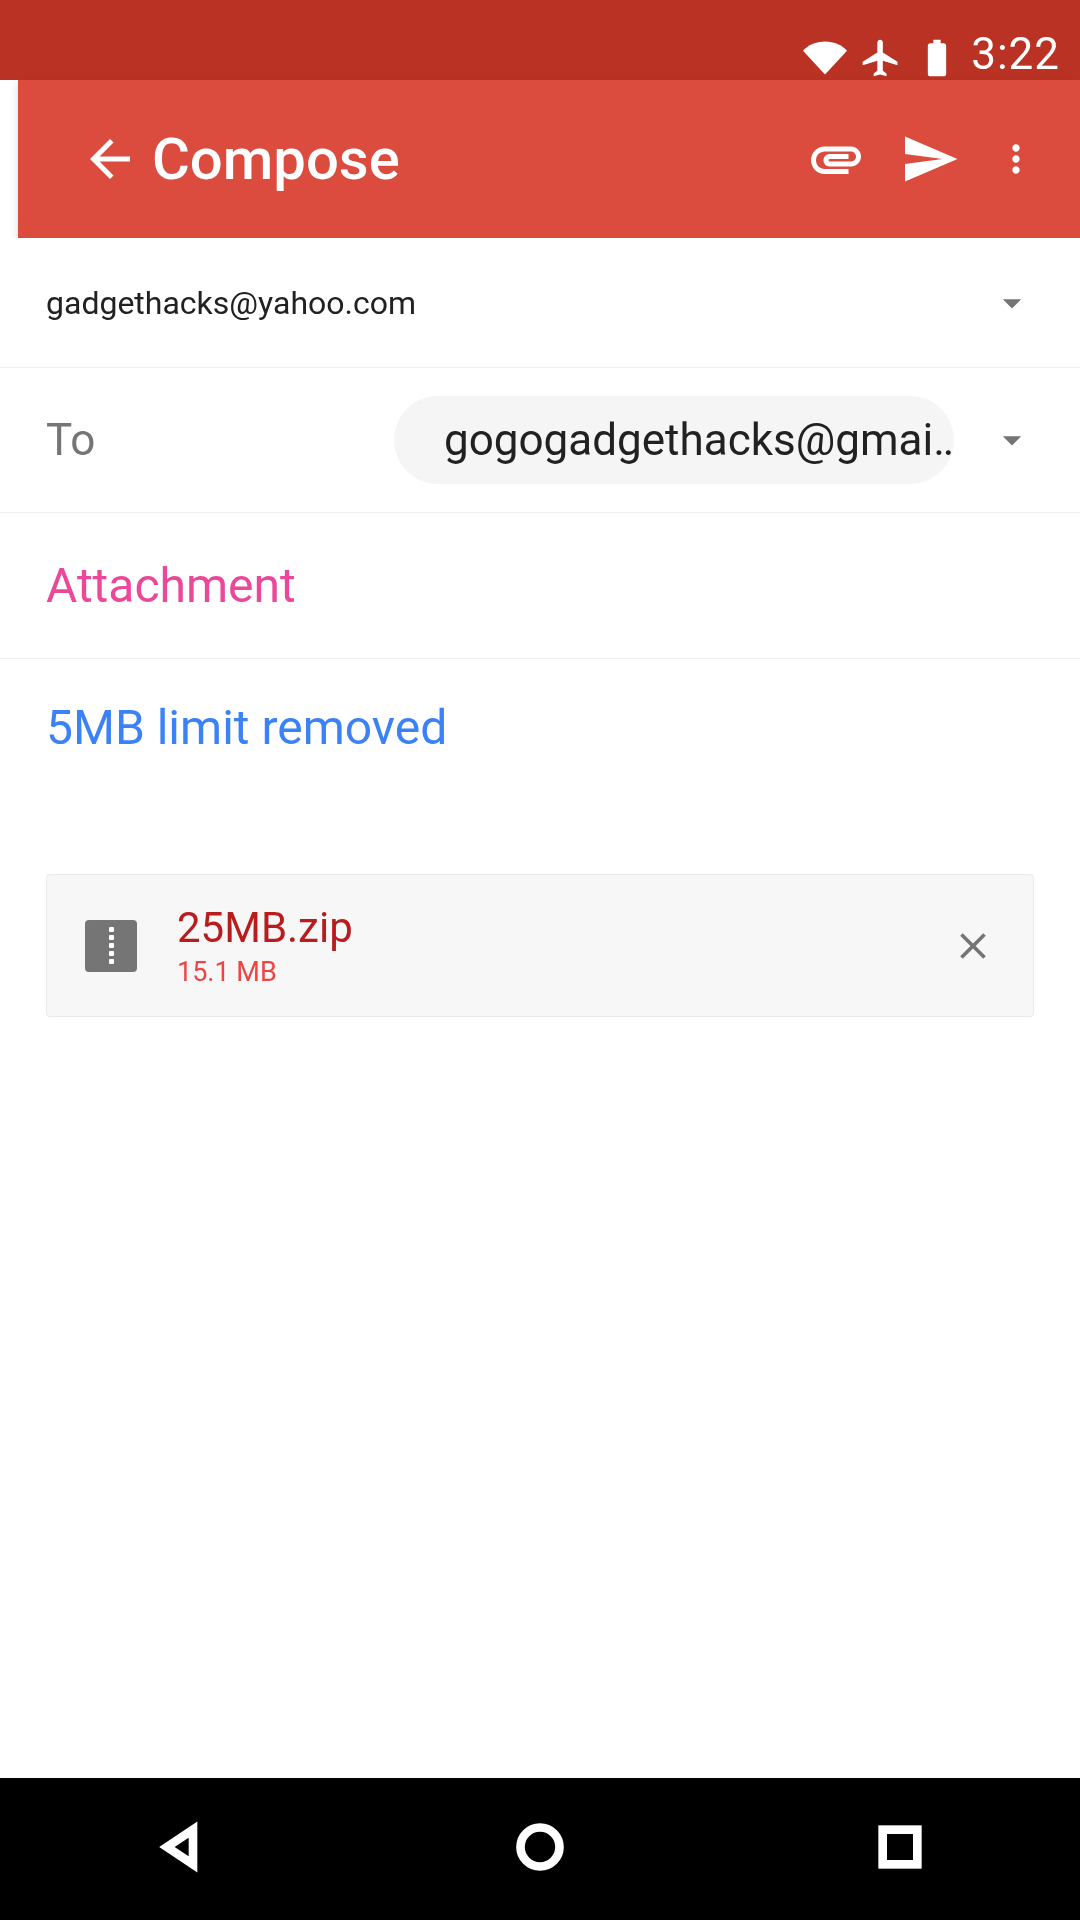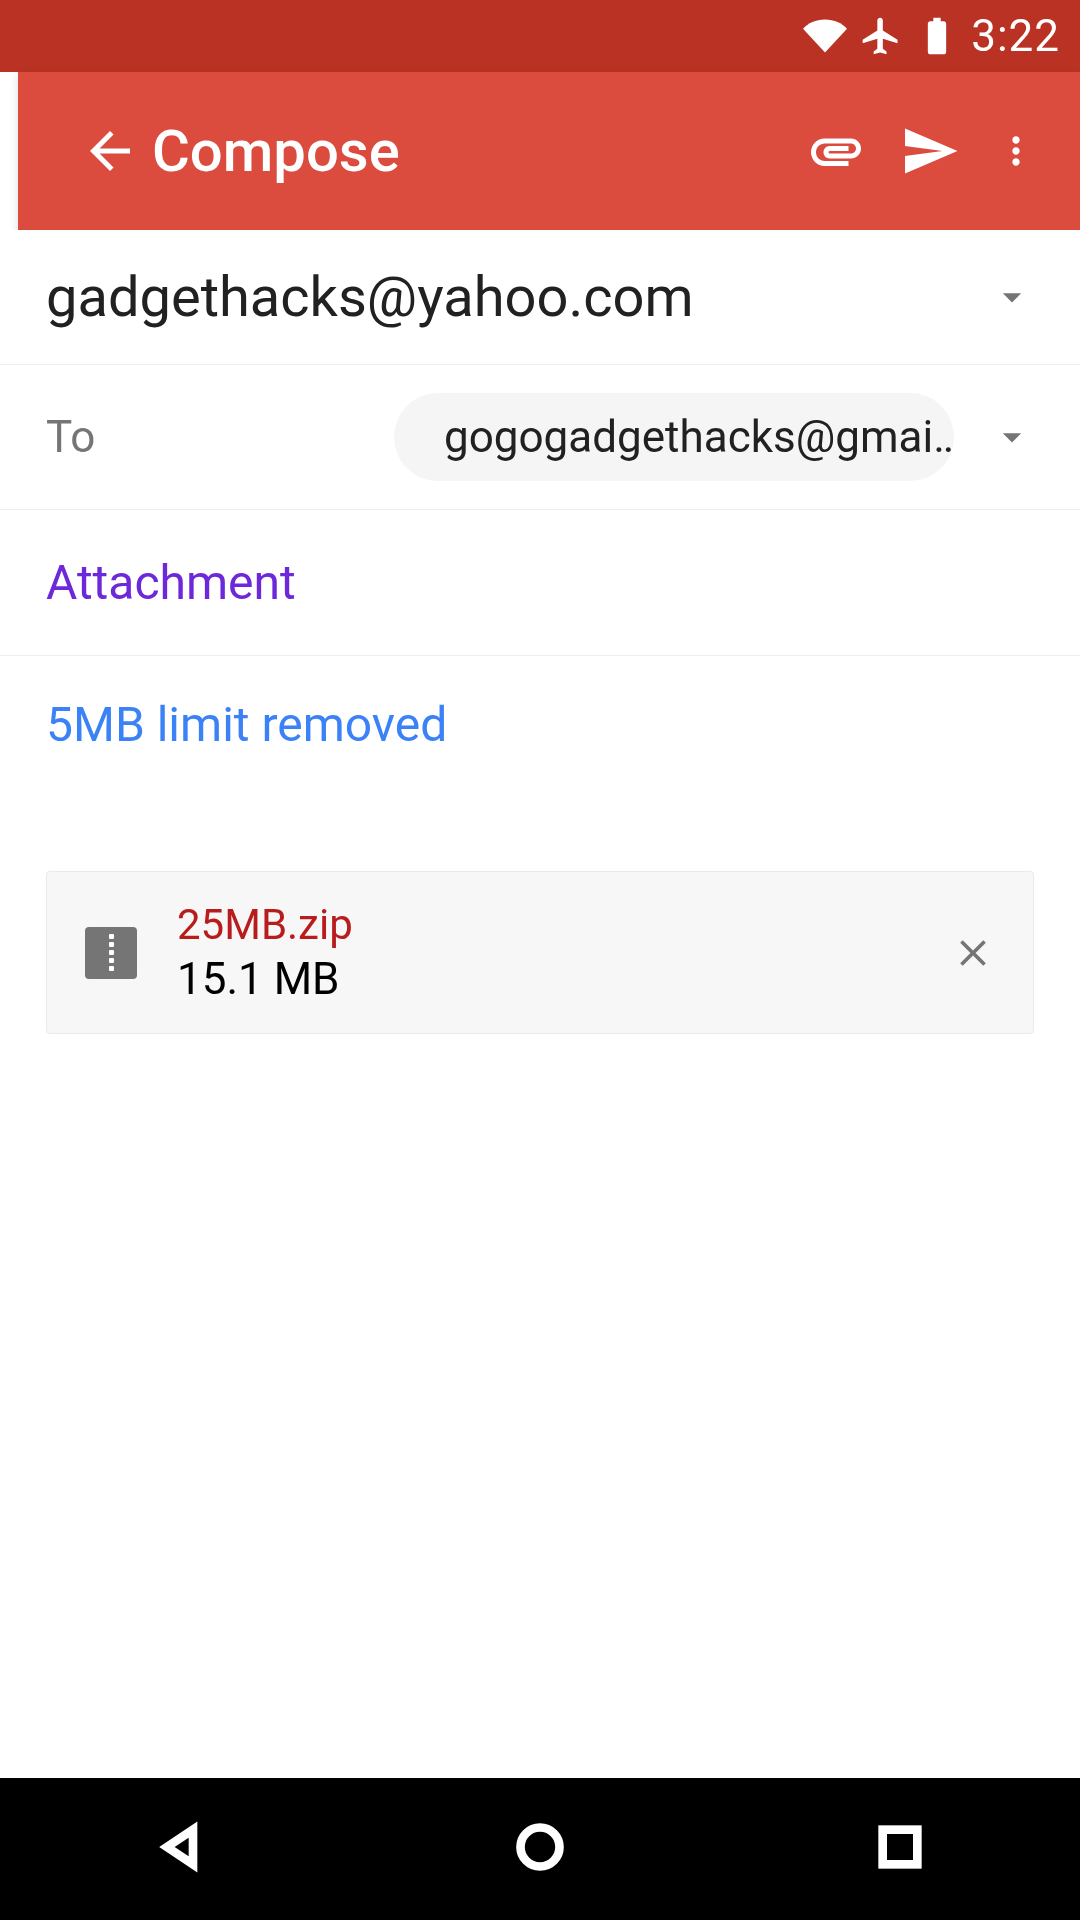"3:22" .status-bar { align-items: center -> flex-end; height: 72px -> 80px }
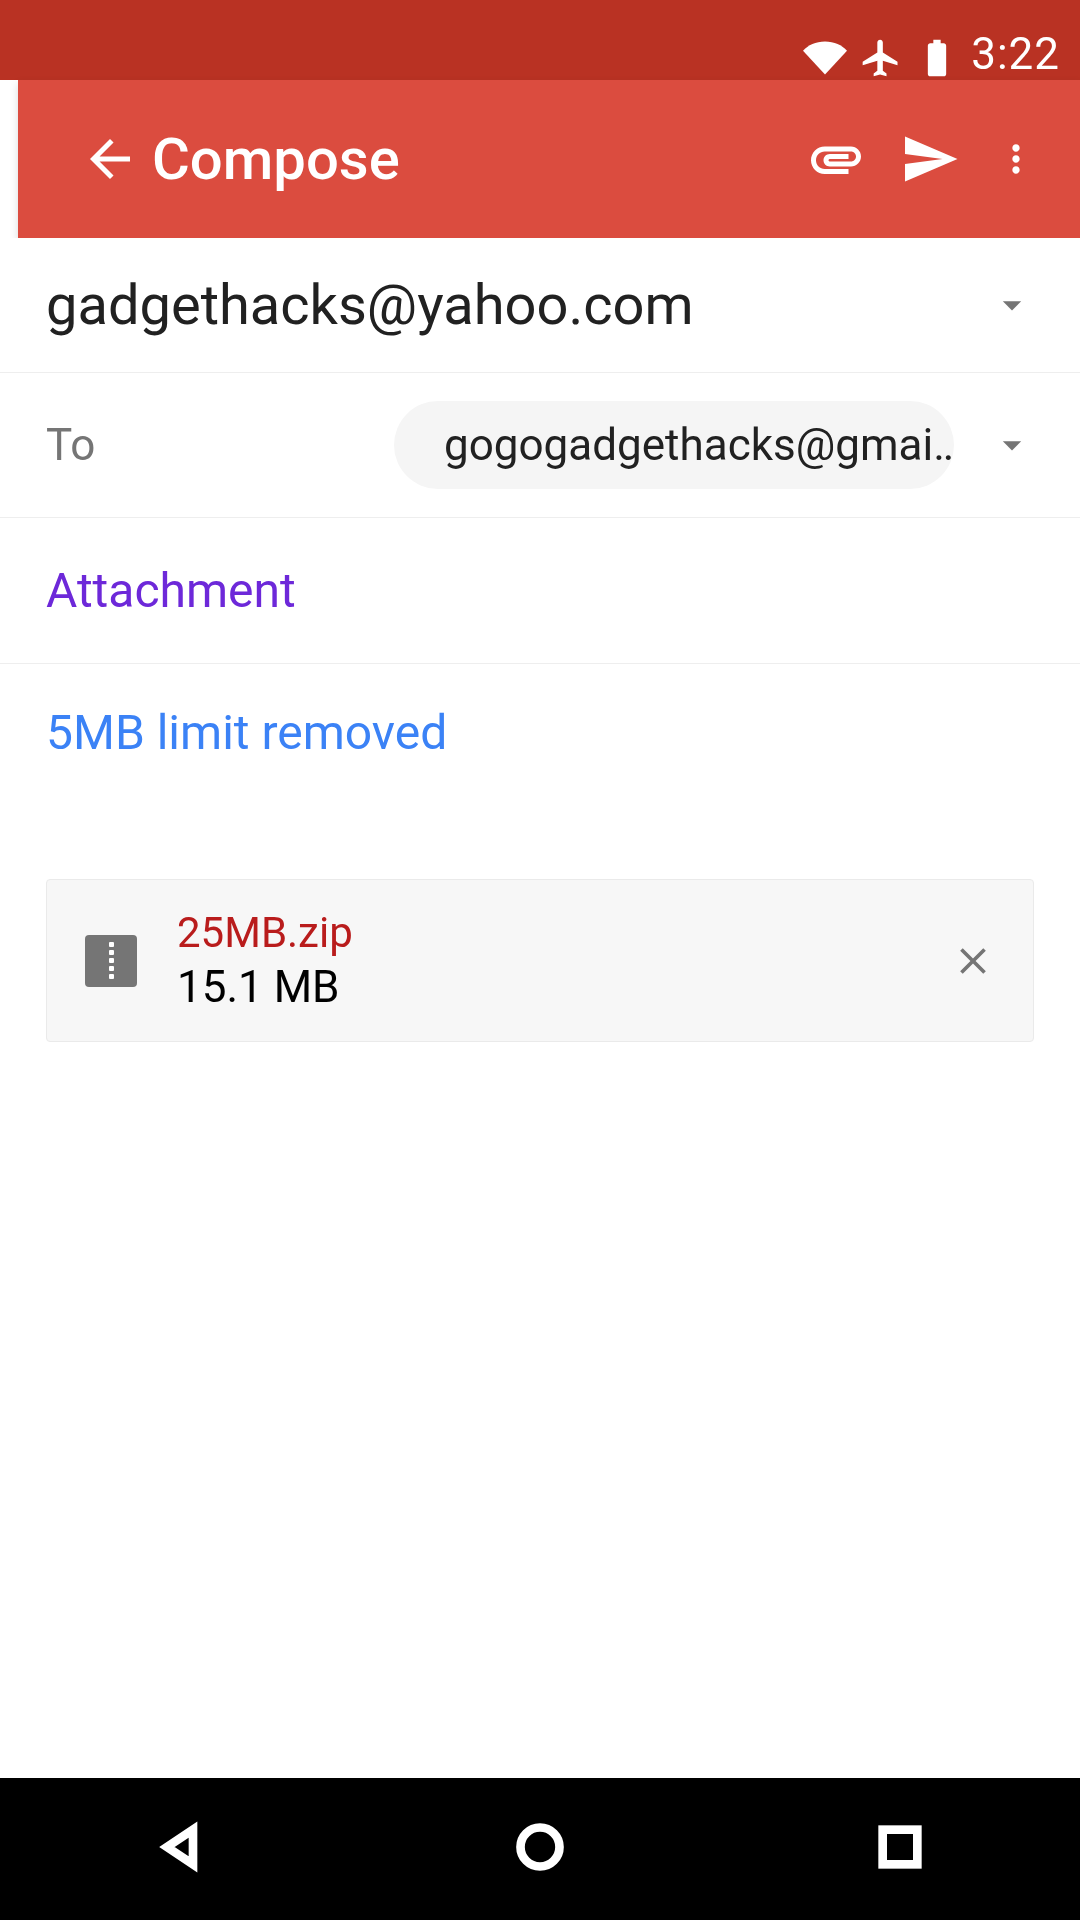"gadgethacks@yahoo.com" .field-value { font-size: 56px -> 32px }
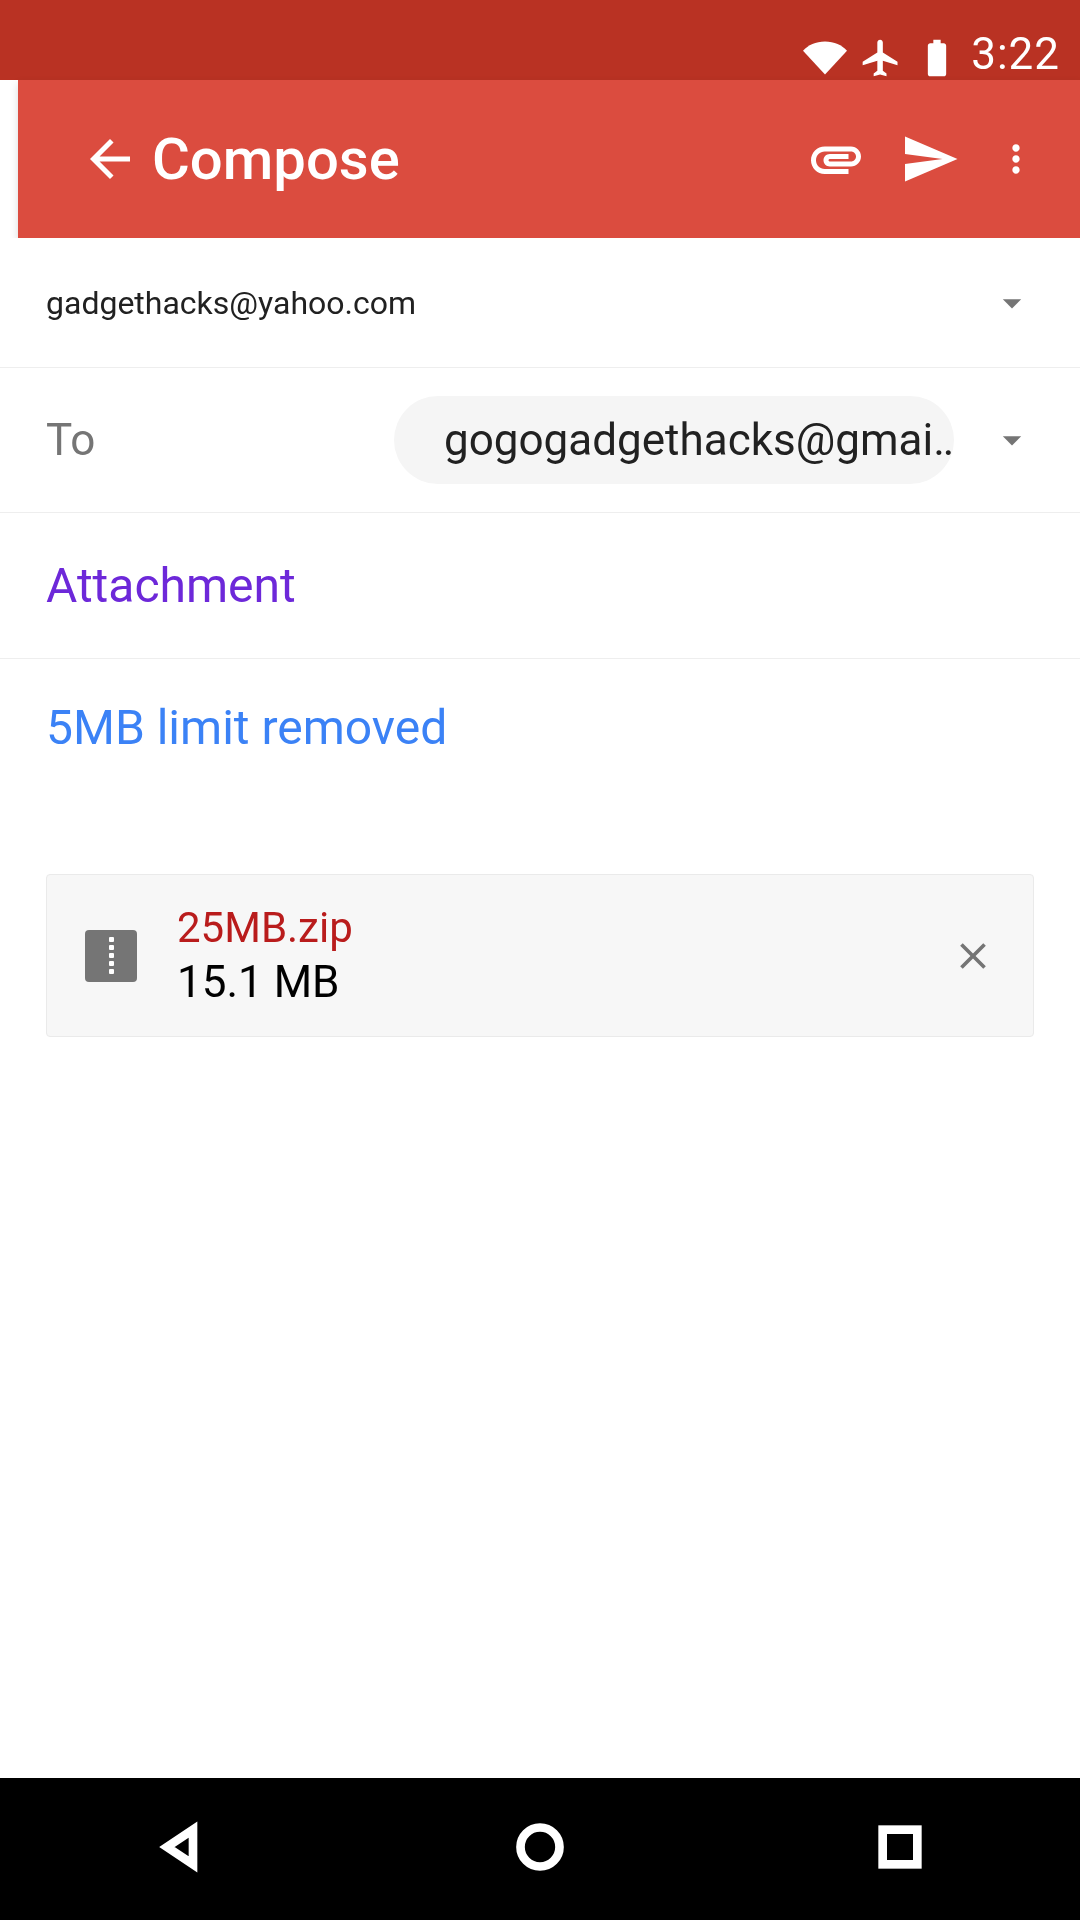"Attachment" .subject-value { color: #6d28d9 -> #ec4899 }
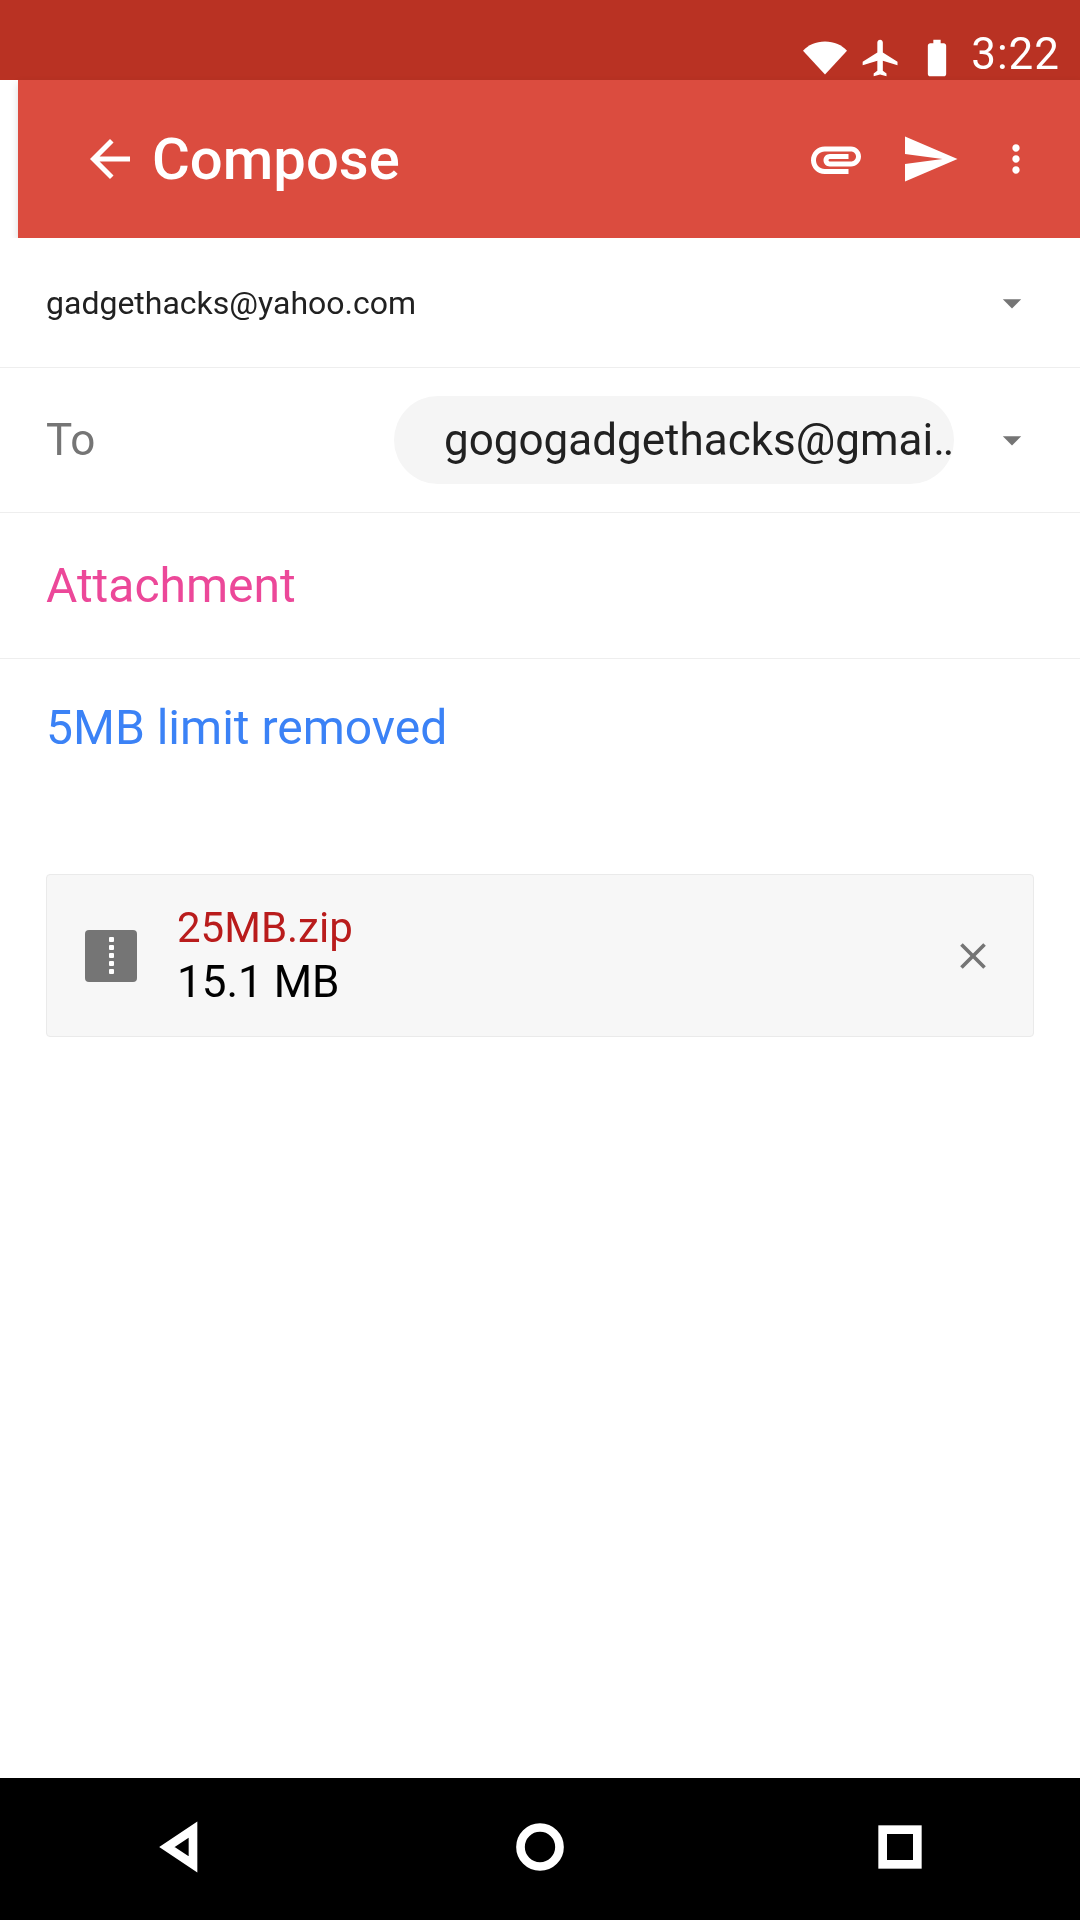"15.1 MB" .attach-size { color: #000000 -> #ef4444; font-size: 44px -> 27px }
